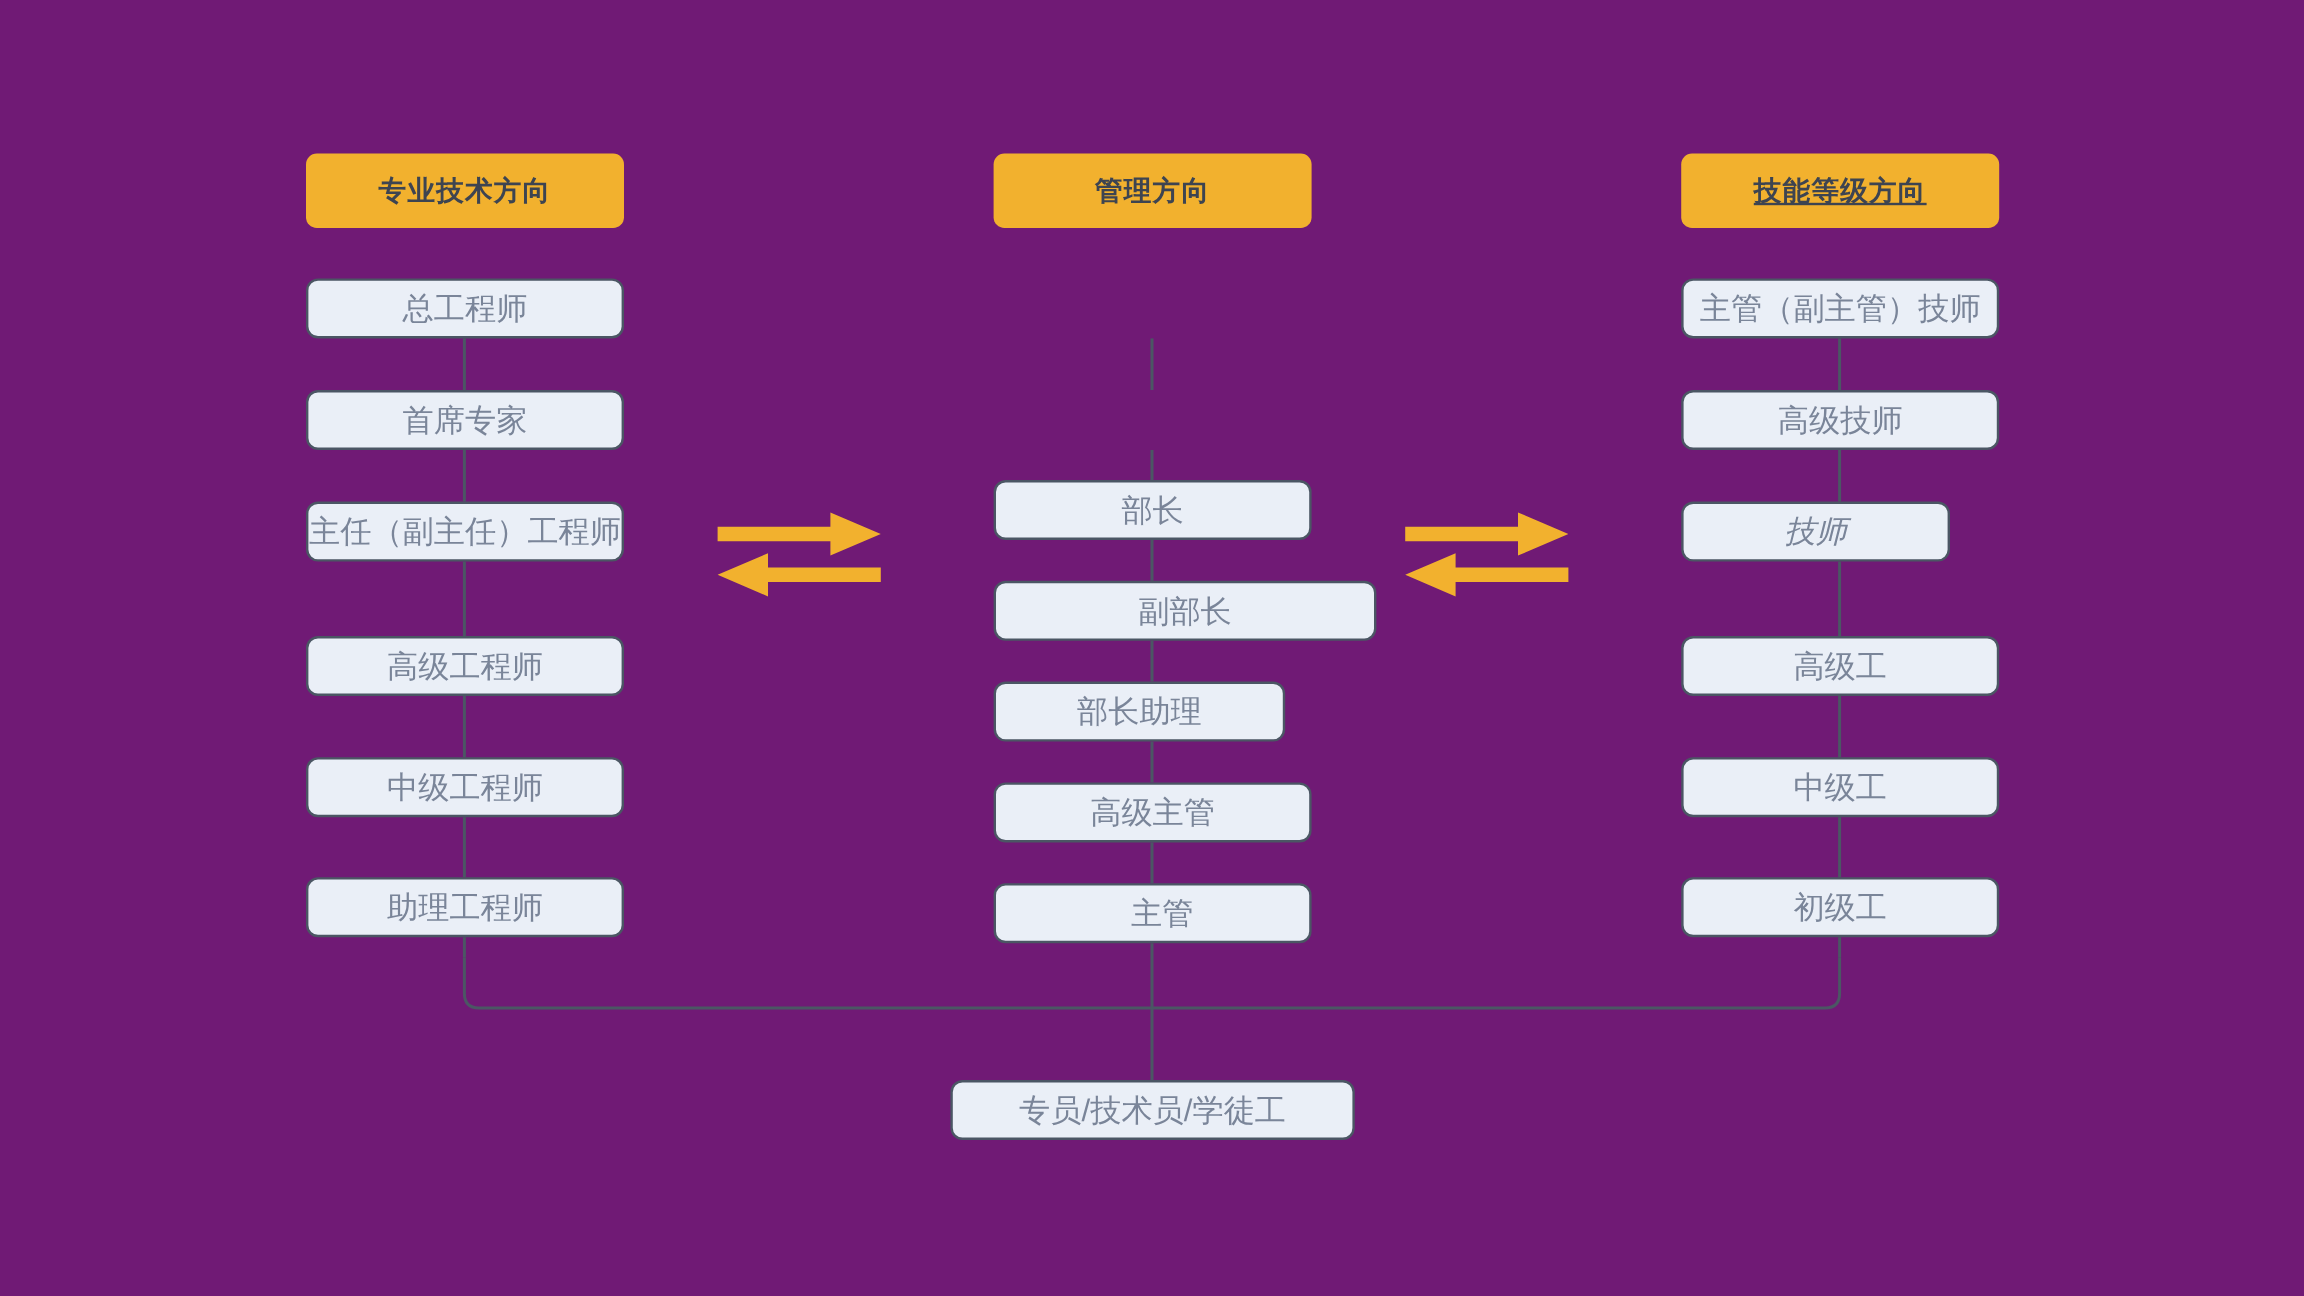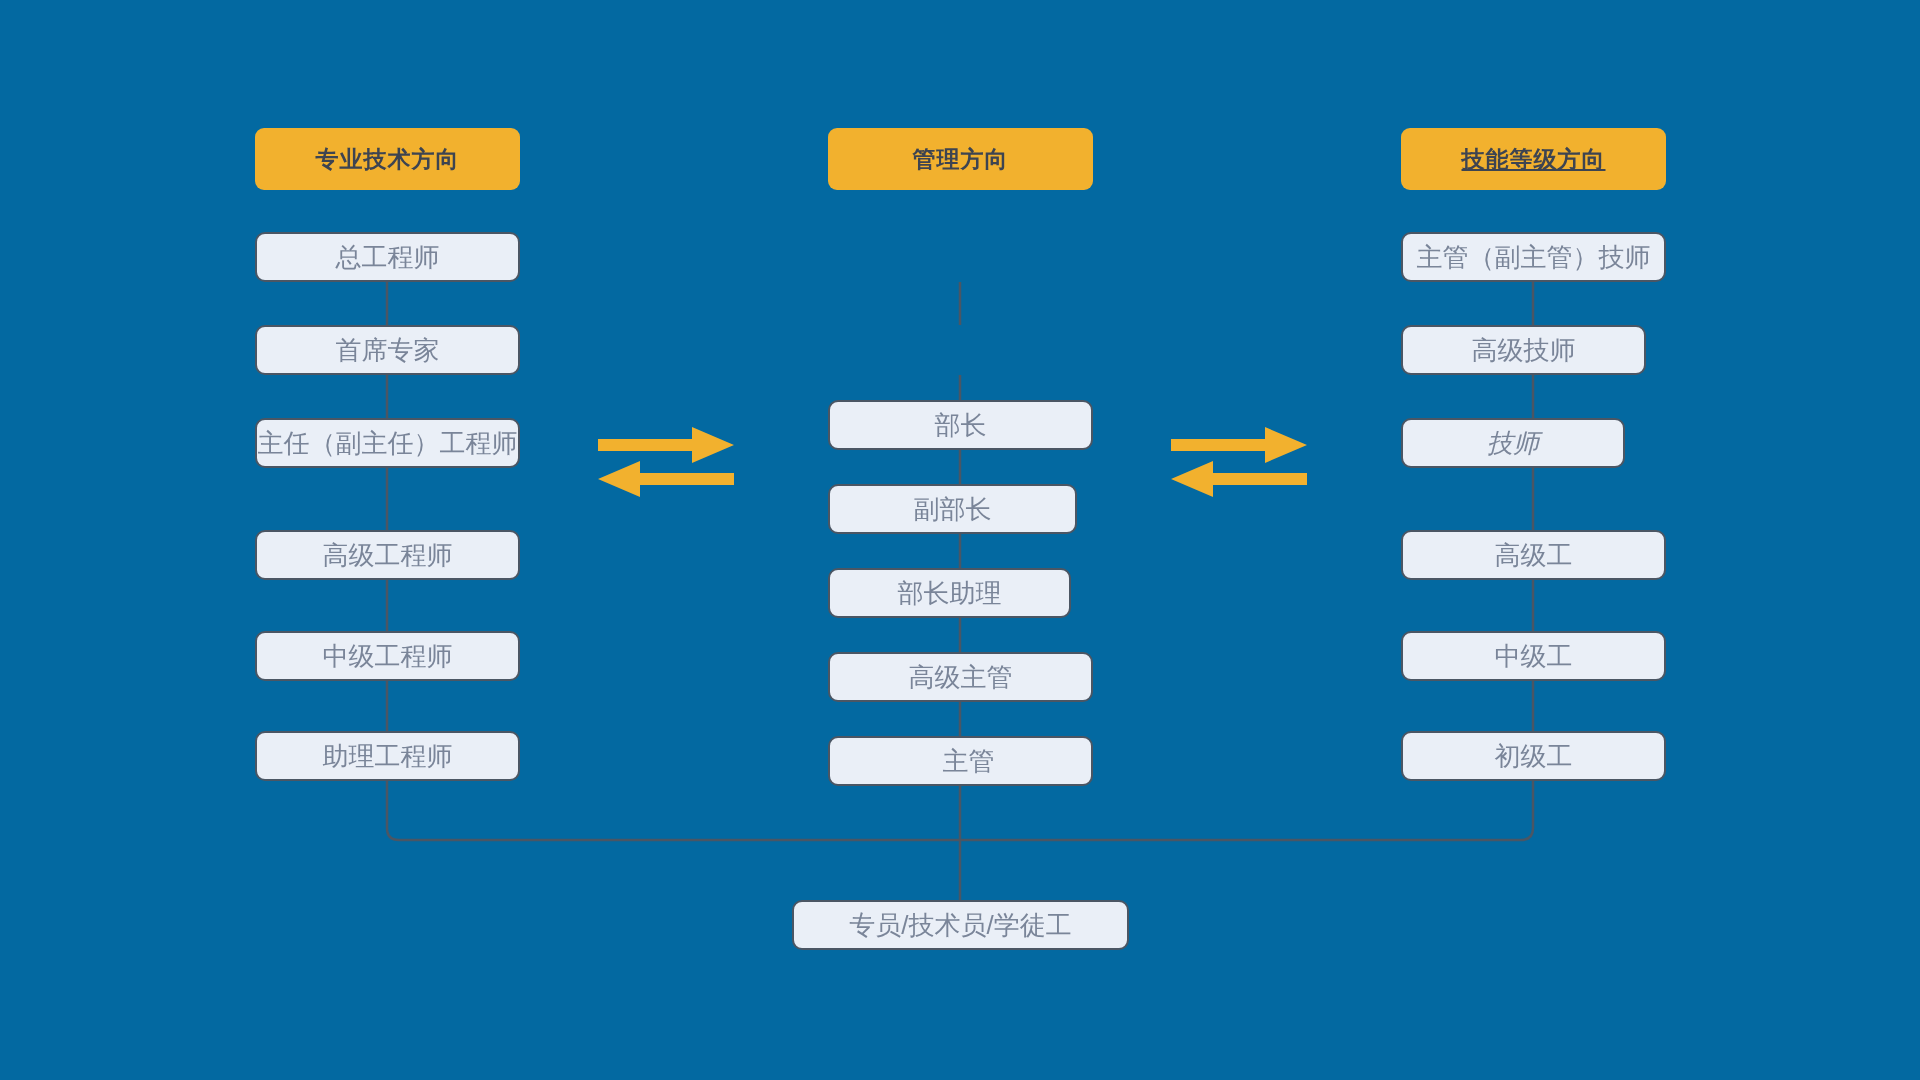"专业技术方向" #canvas { background: #0369a1 -> #701a75 }
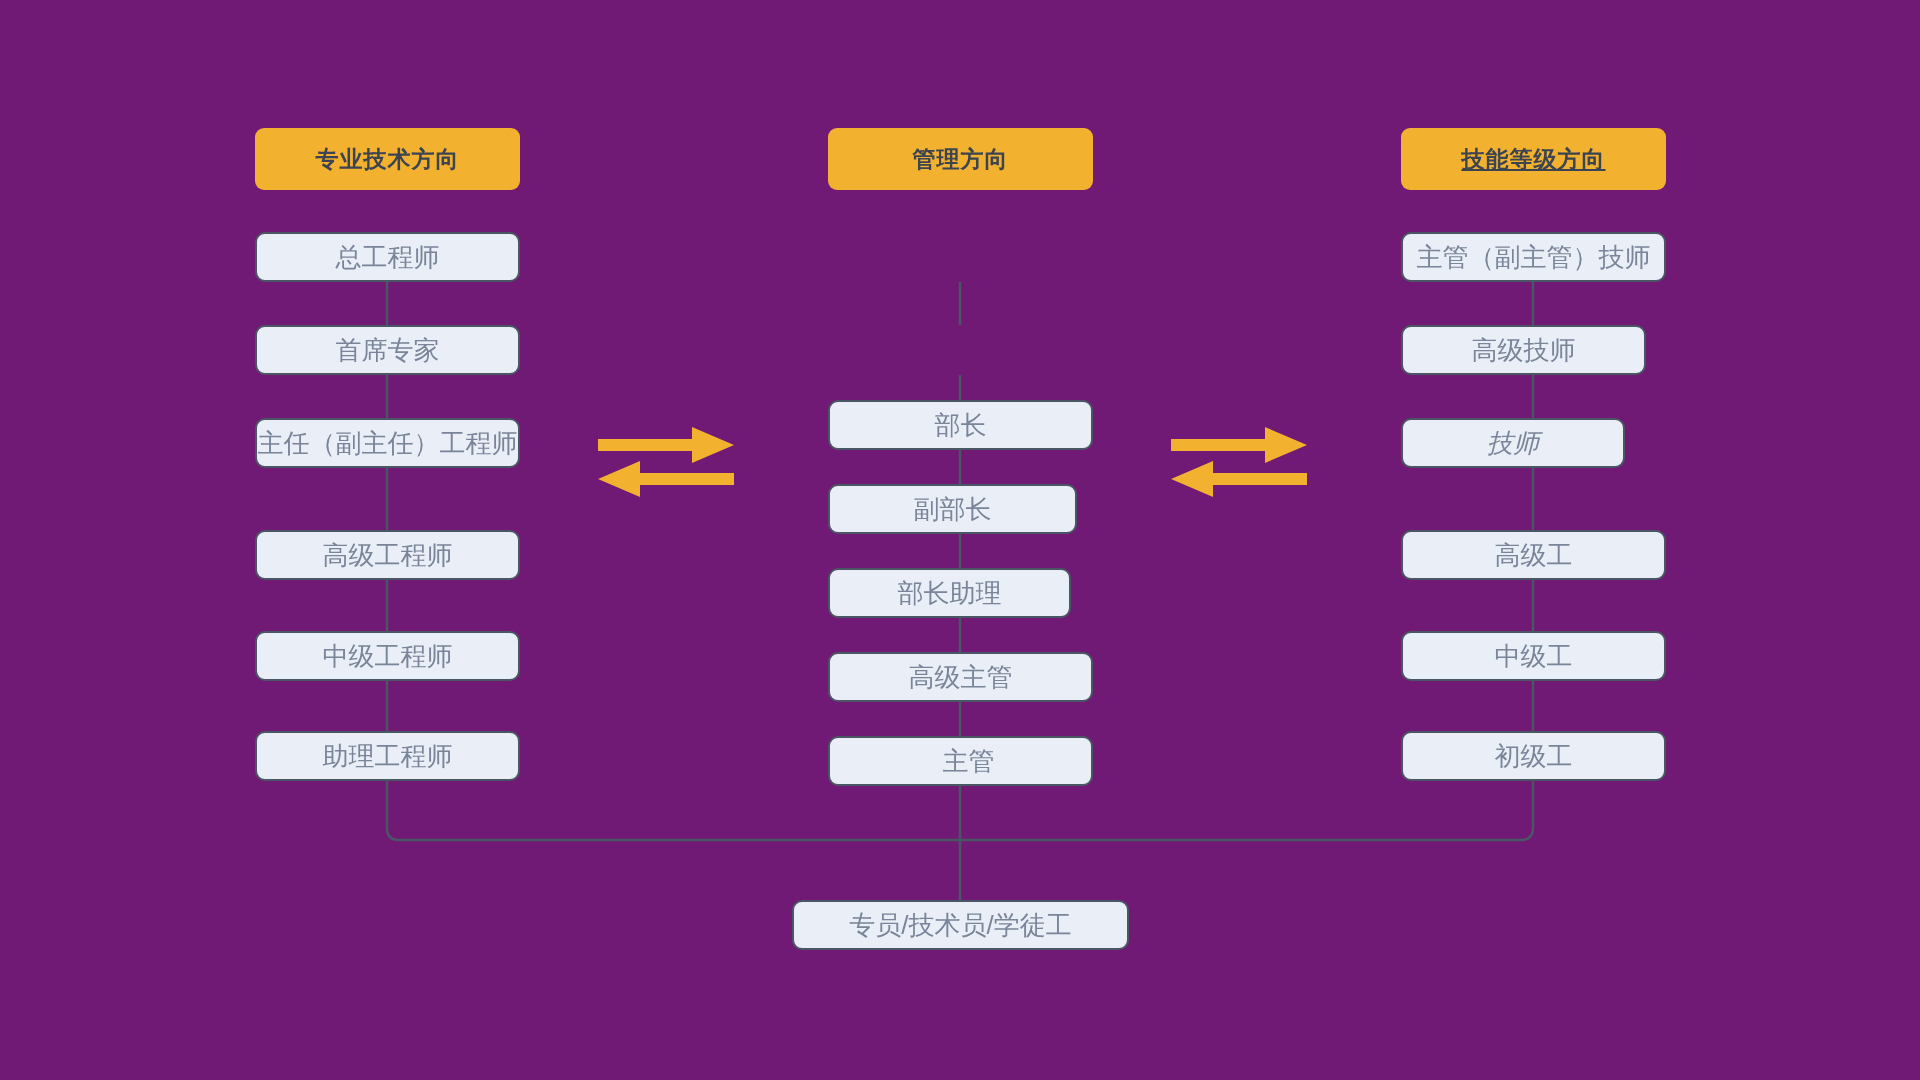"高级技师" div.node { width: 245px -> 265px }
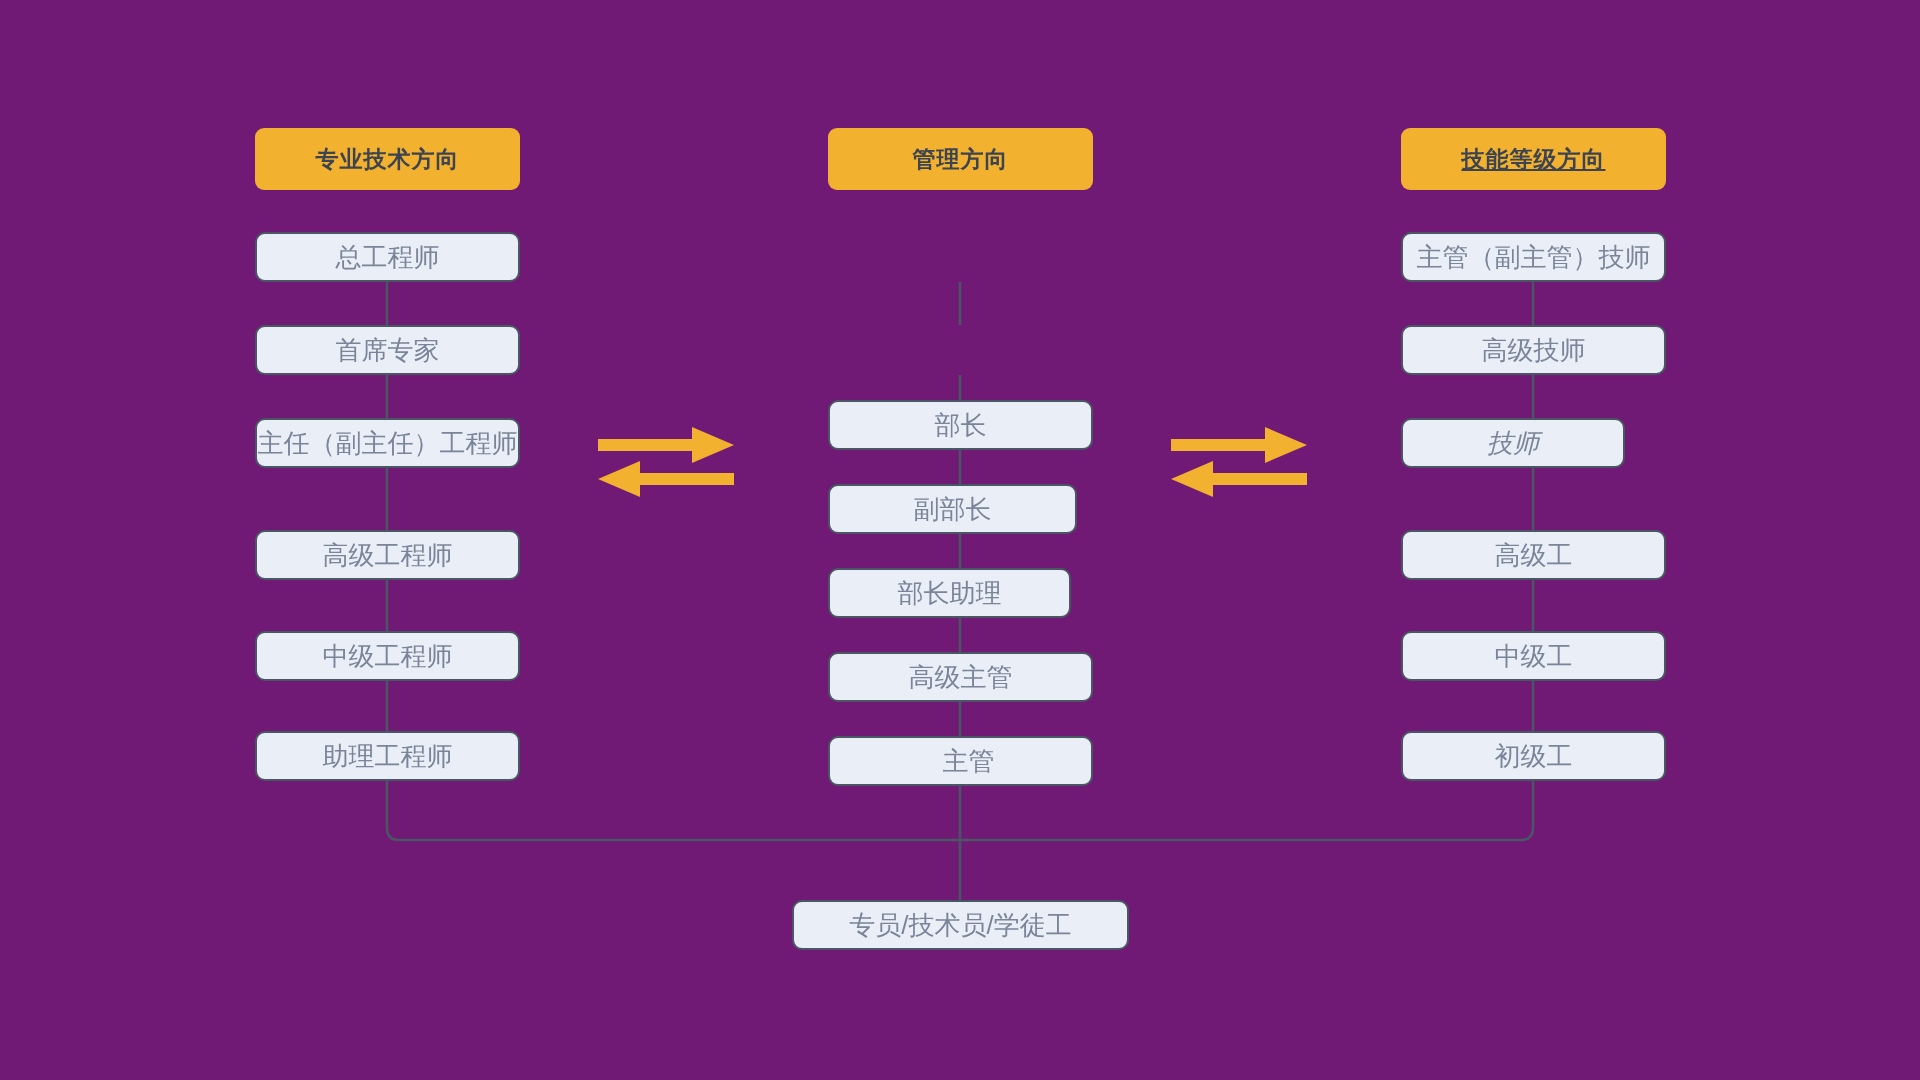"副部长" div.node { width: 249px -> 319px }
